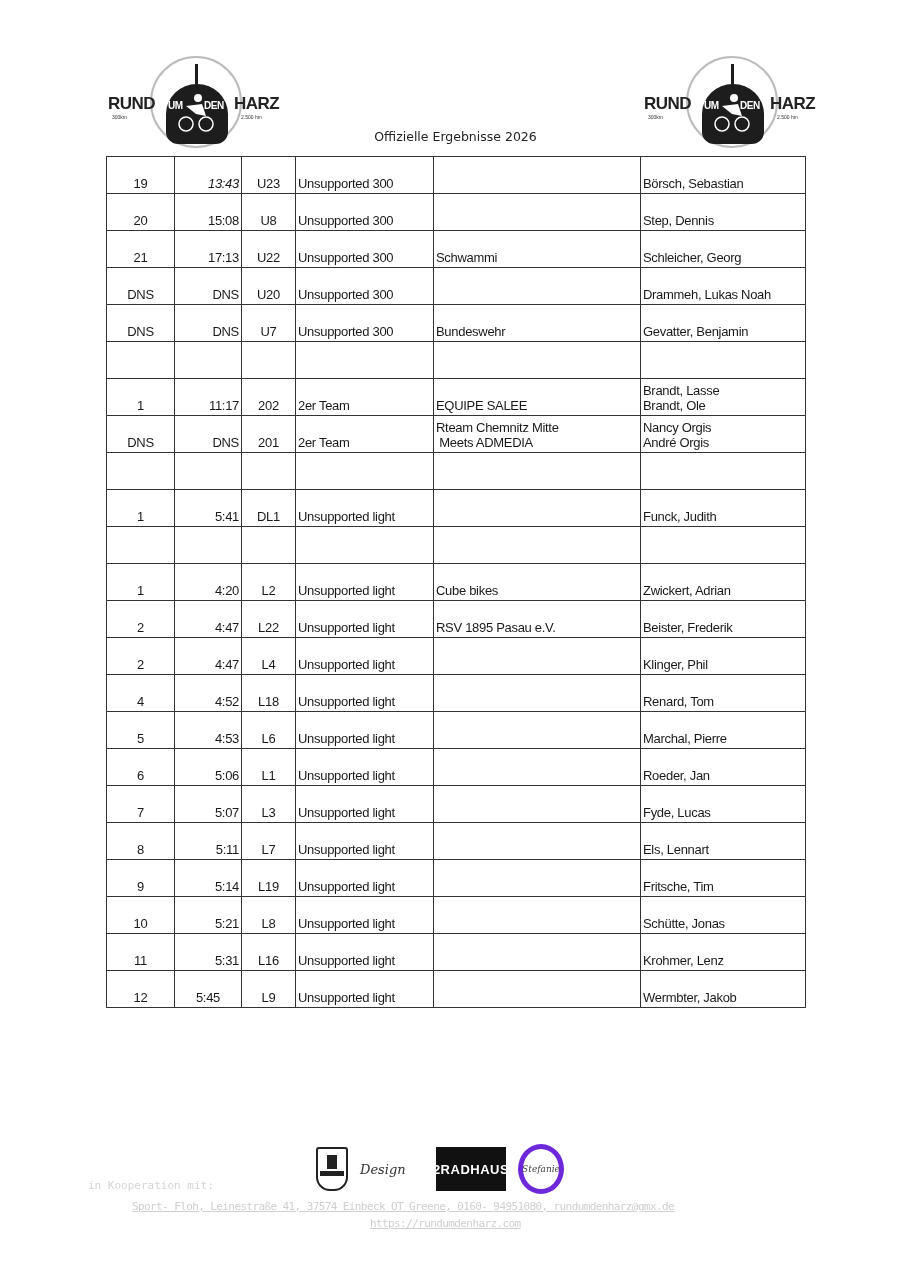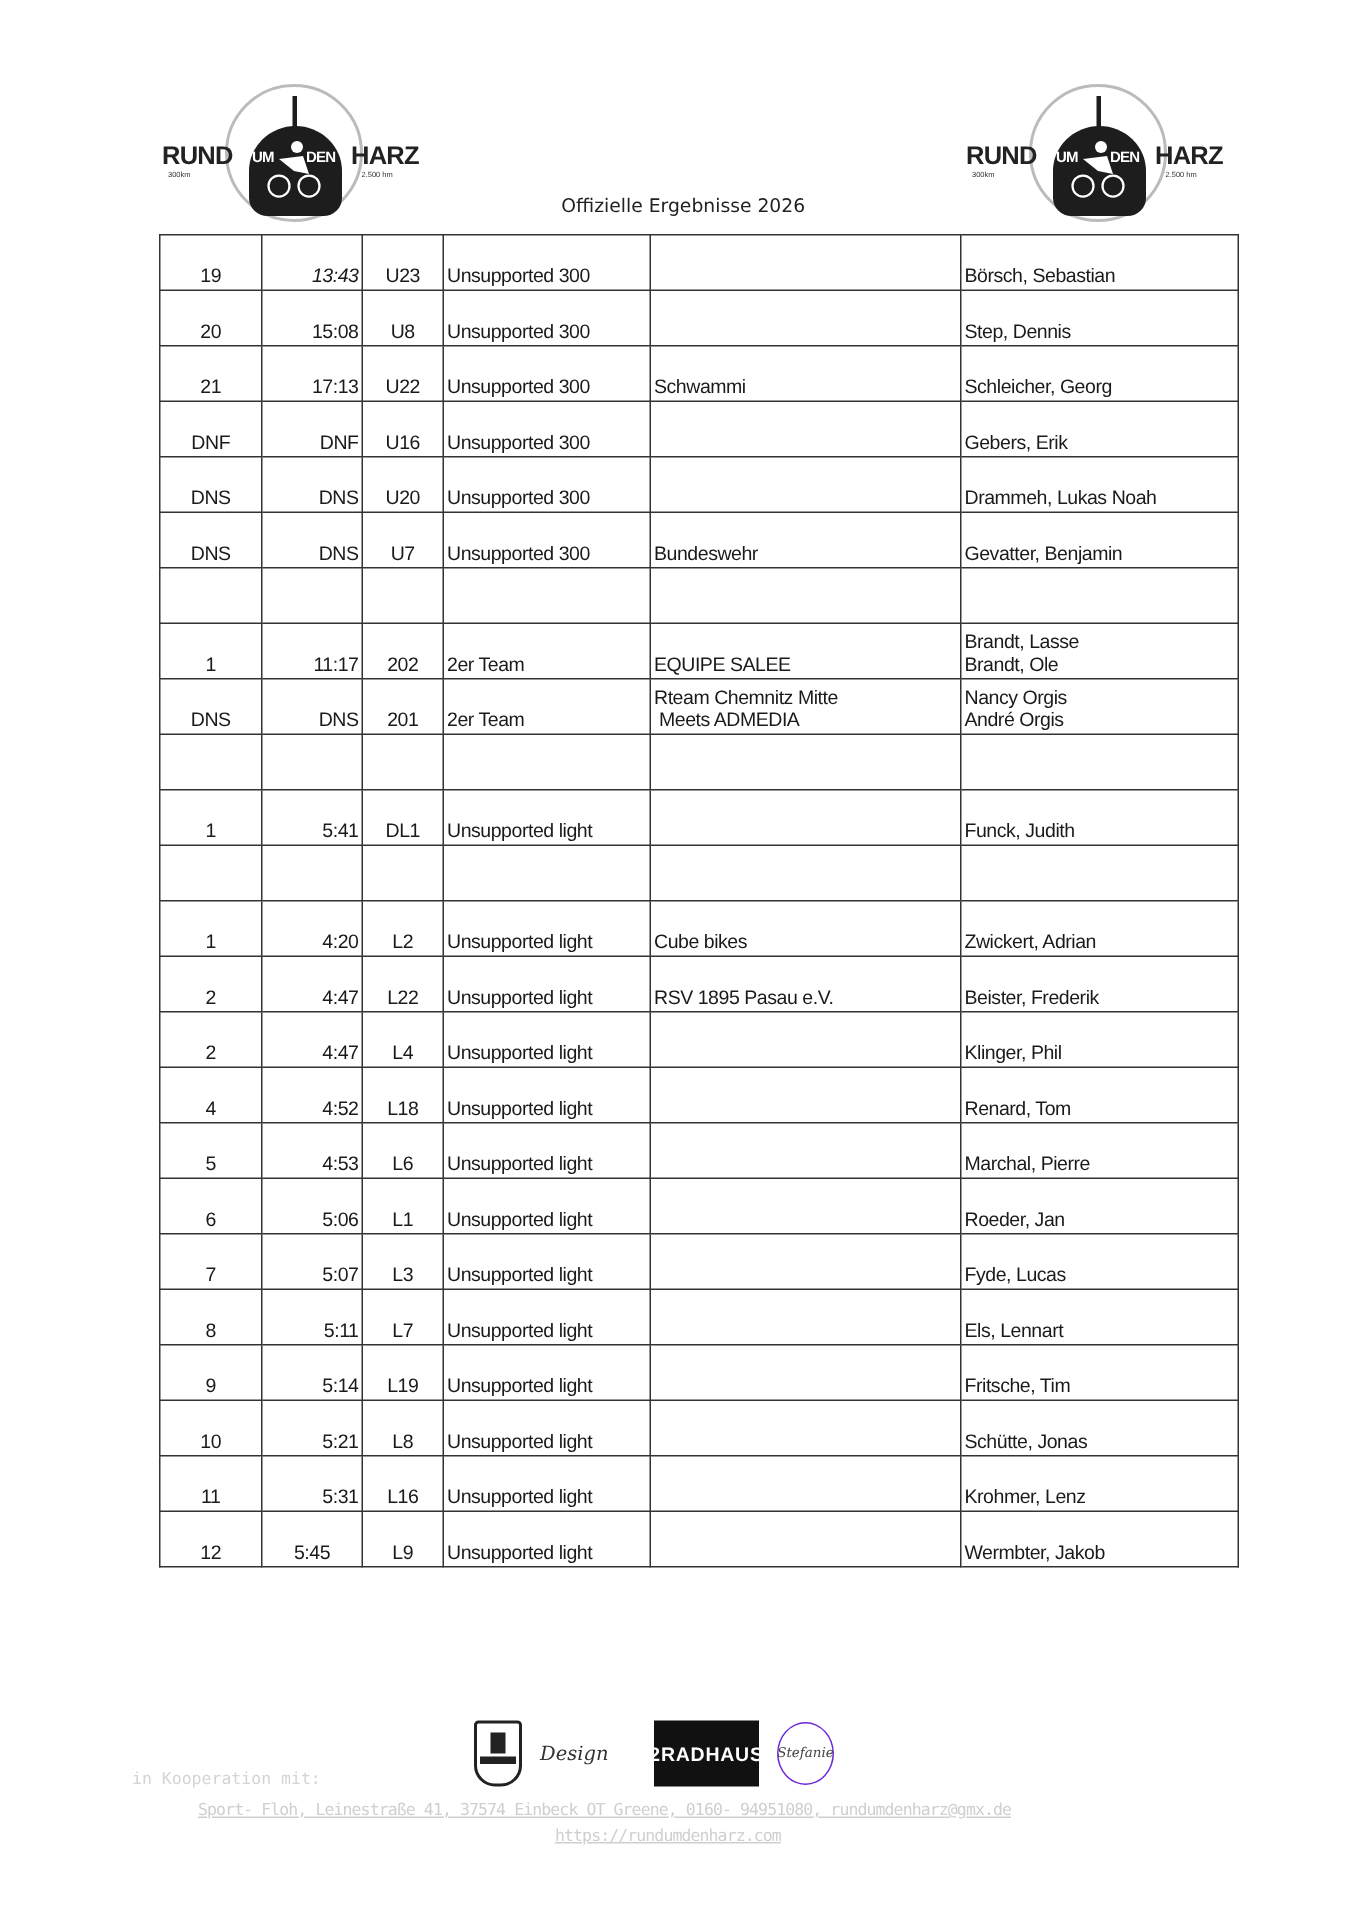"Börsch, Sebastian" .c-name { width: 185px -> 165px }
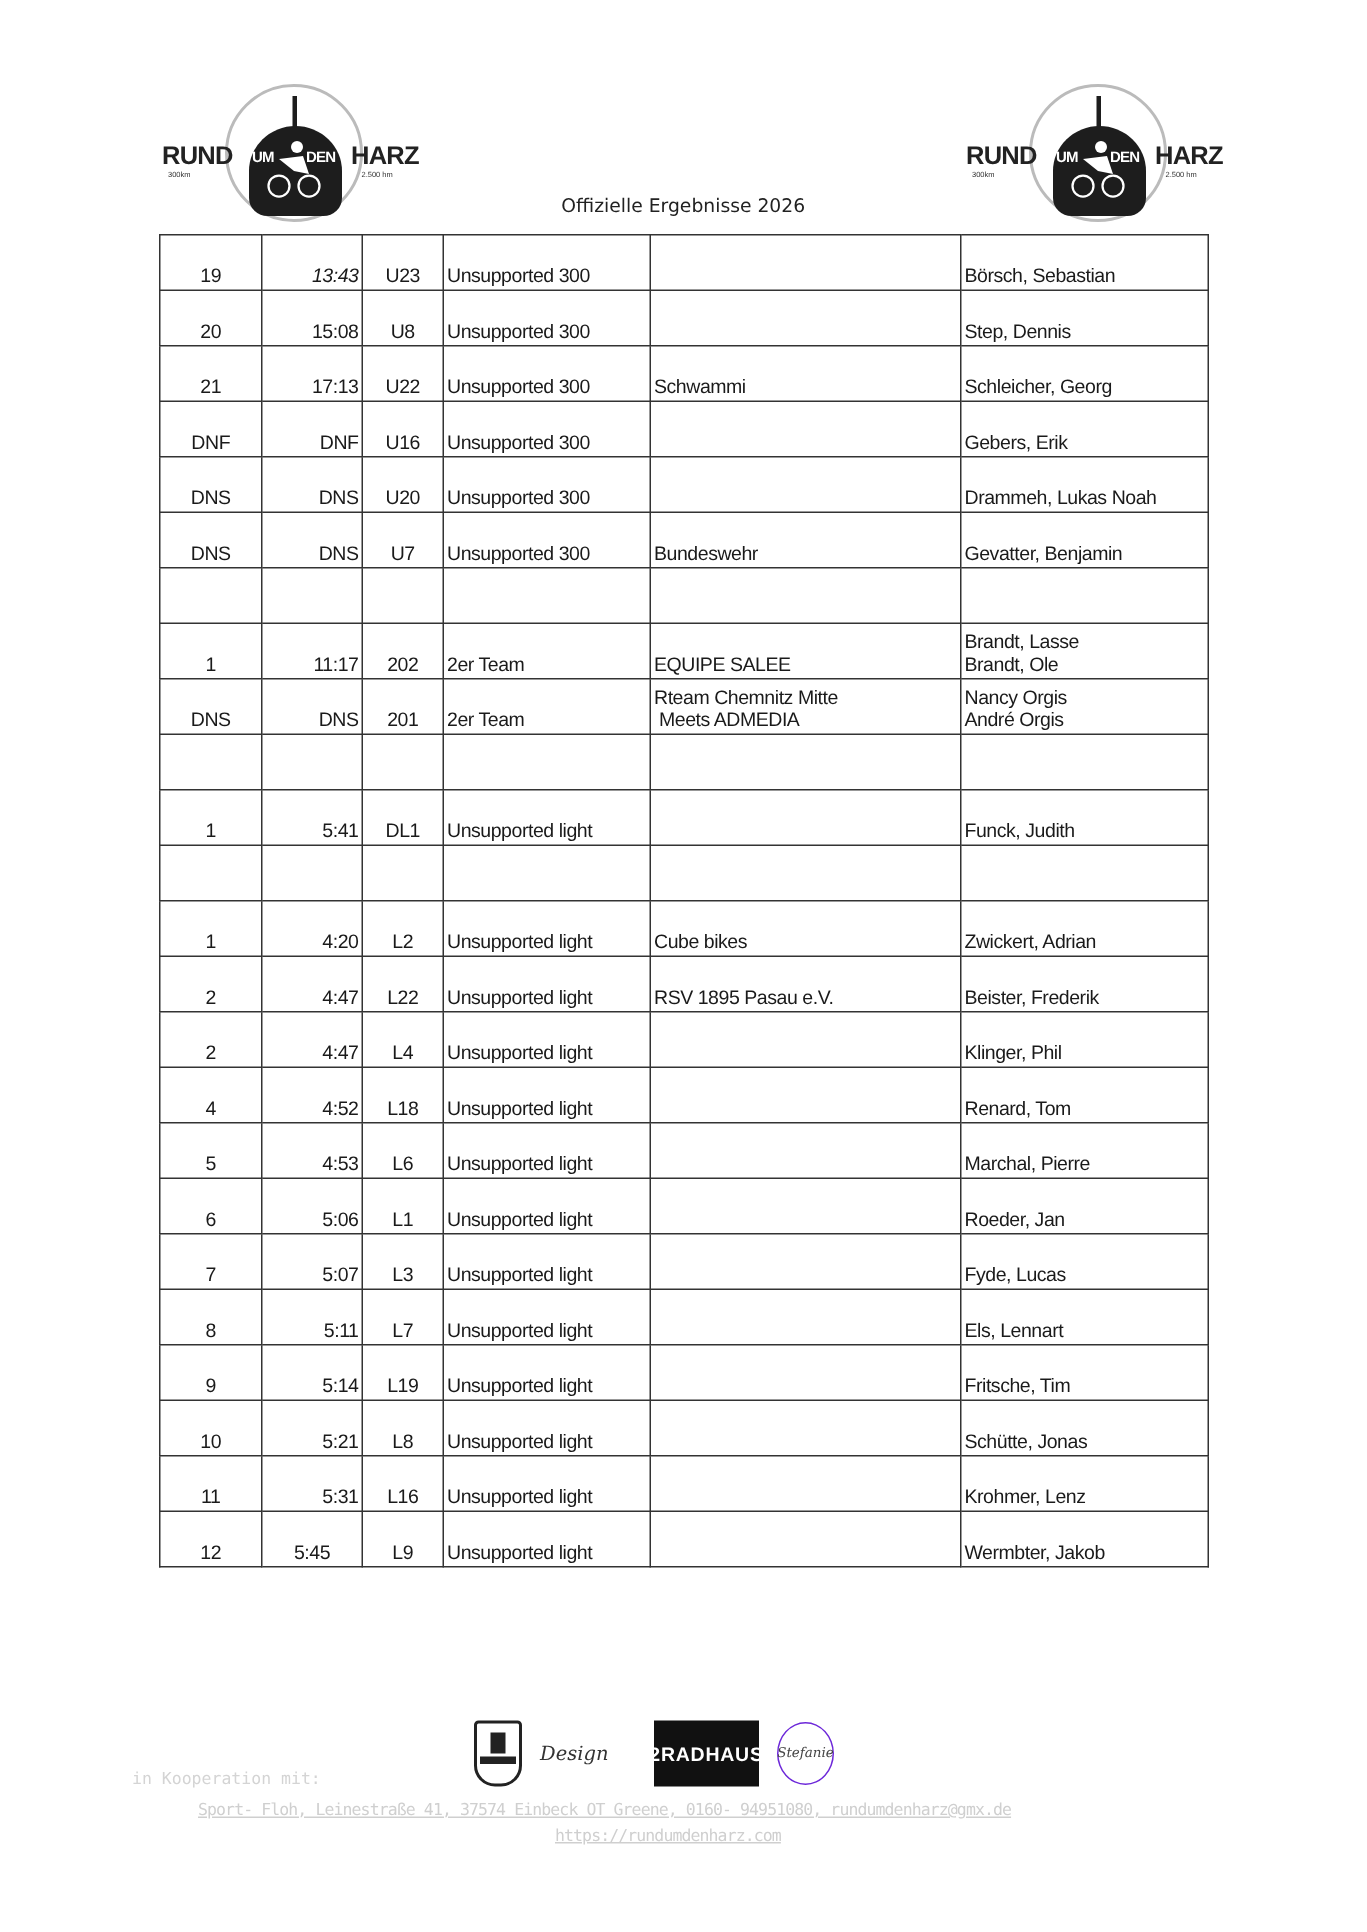"DNF" tr { html: <tr> <td>DNF</td> <td>DNF</td> <td>U16</td> <td>Unsupported 300</td> <td></td> <td>Gebers, Erik</td> </tr> -> none }
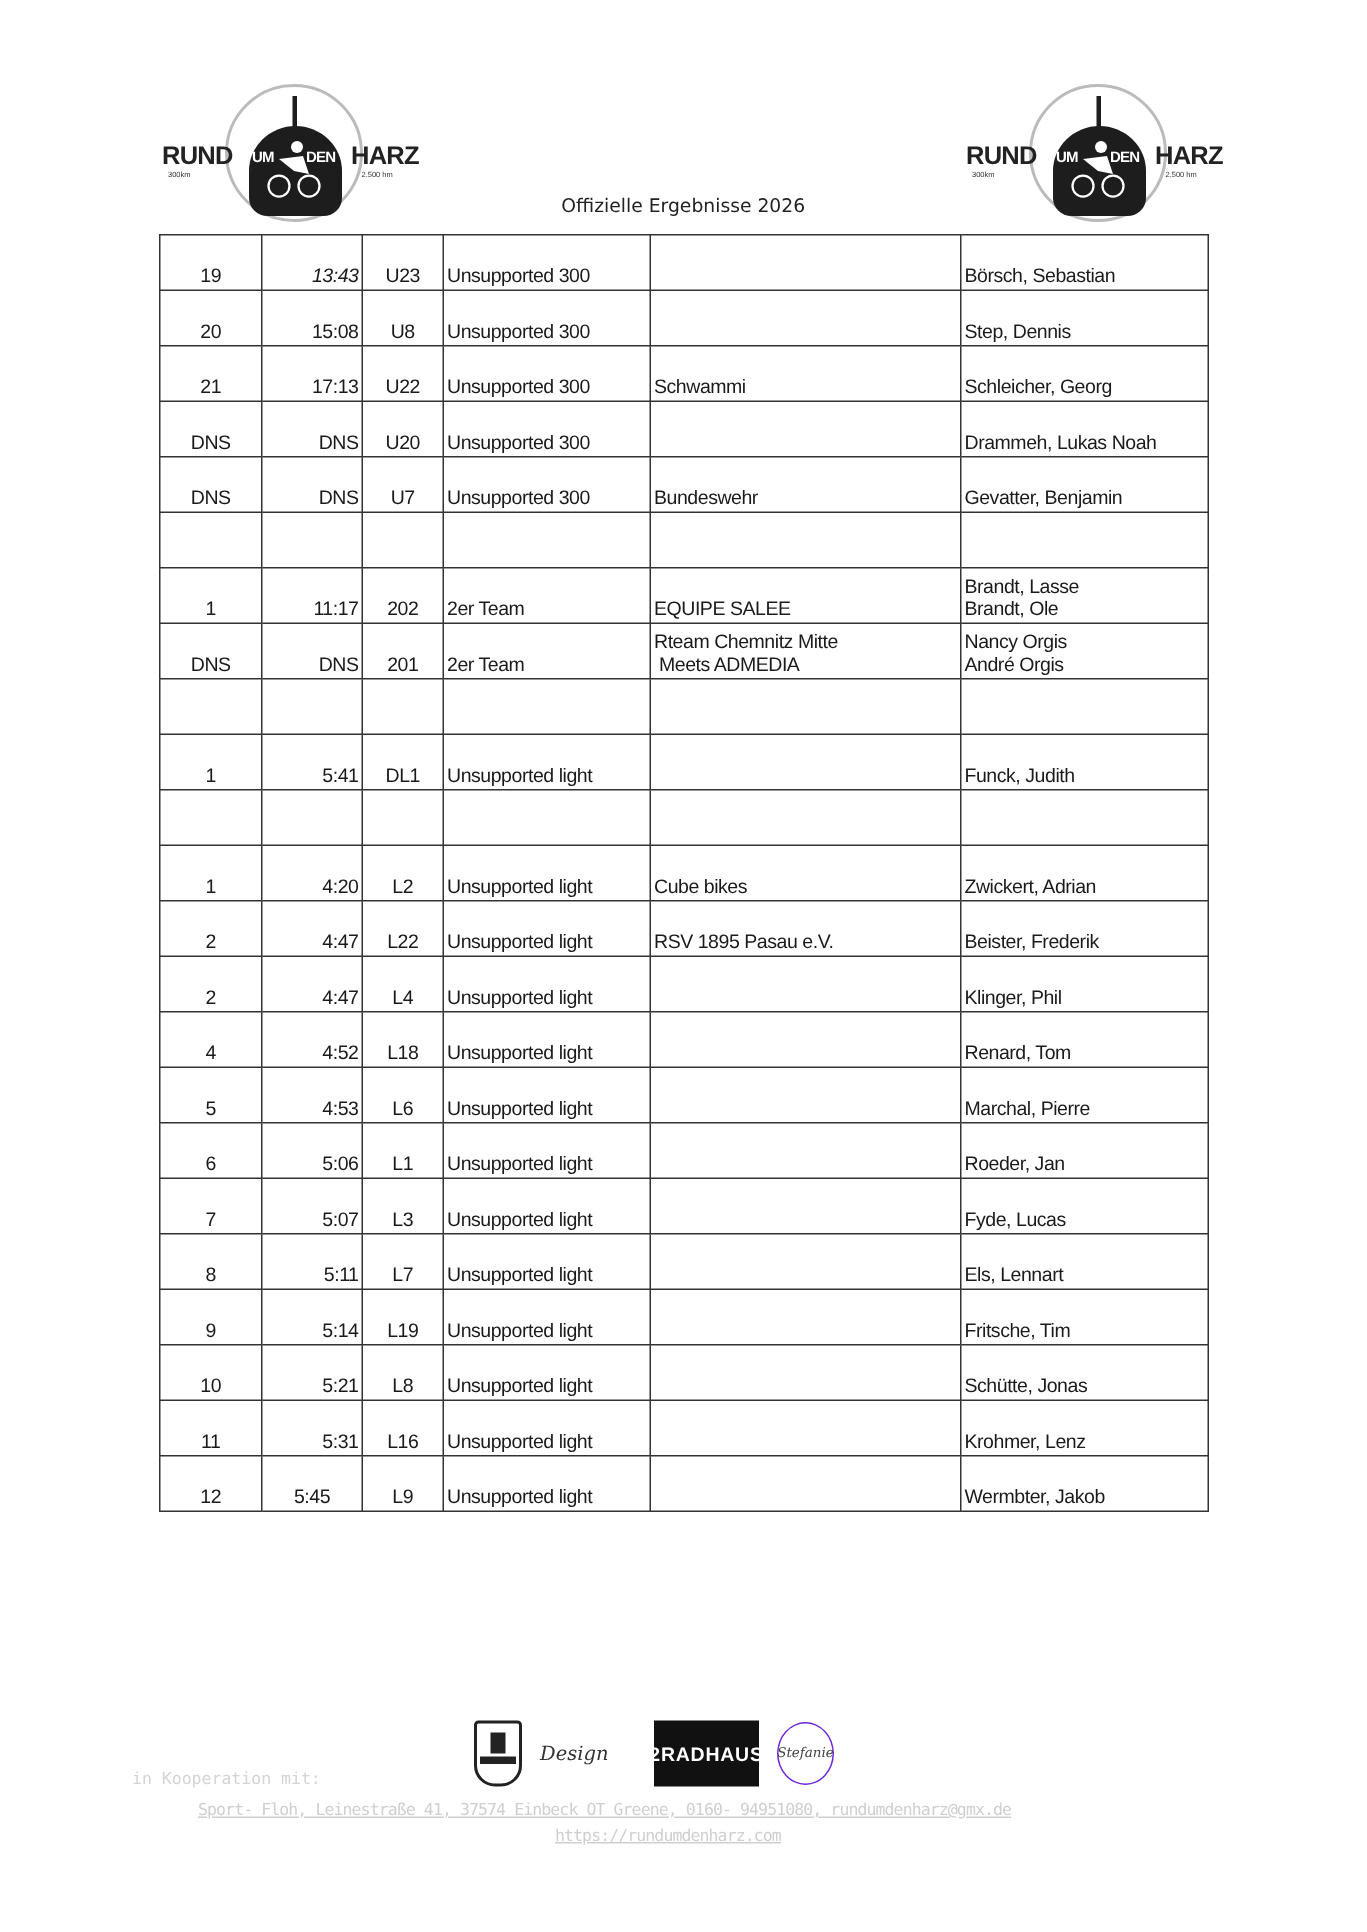"Stefanie" .sp-sig { border: 1px solid #6d28d9 -> 5px solid #6d28d9 }
